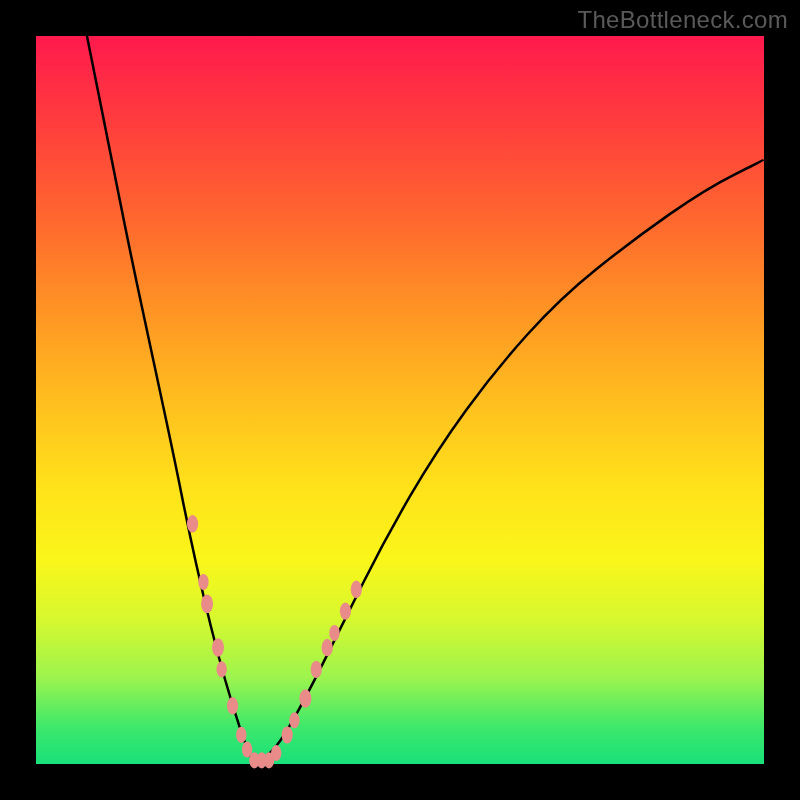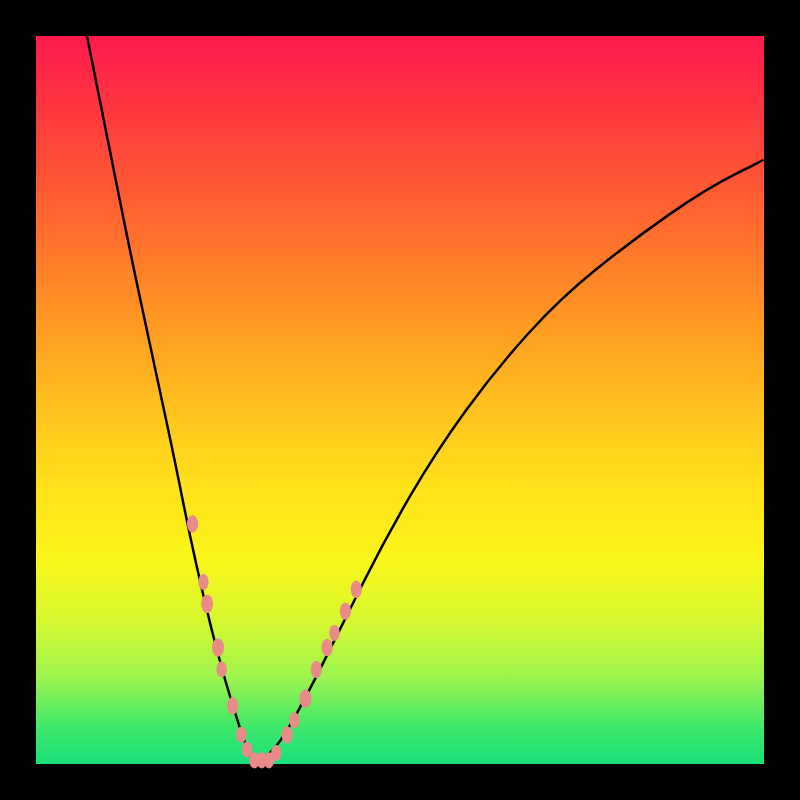"TheBottleneck.com" div.watermark { html: none -> <div>TheBottleneck.com</div> }
